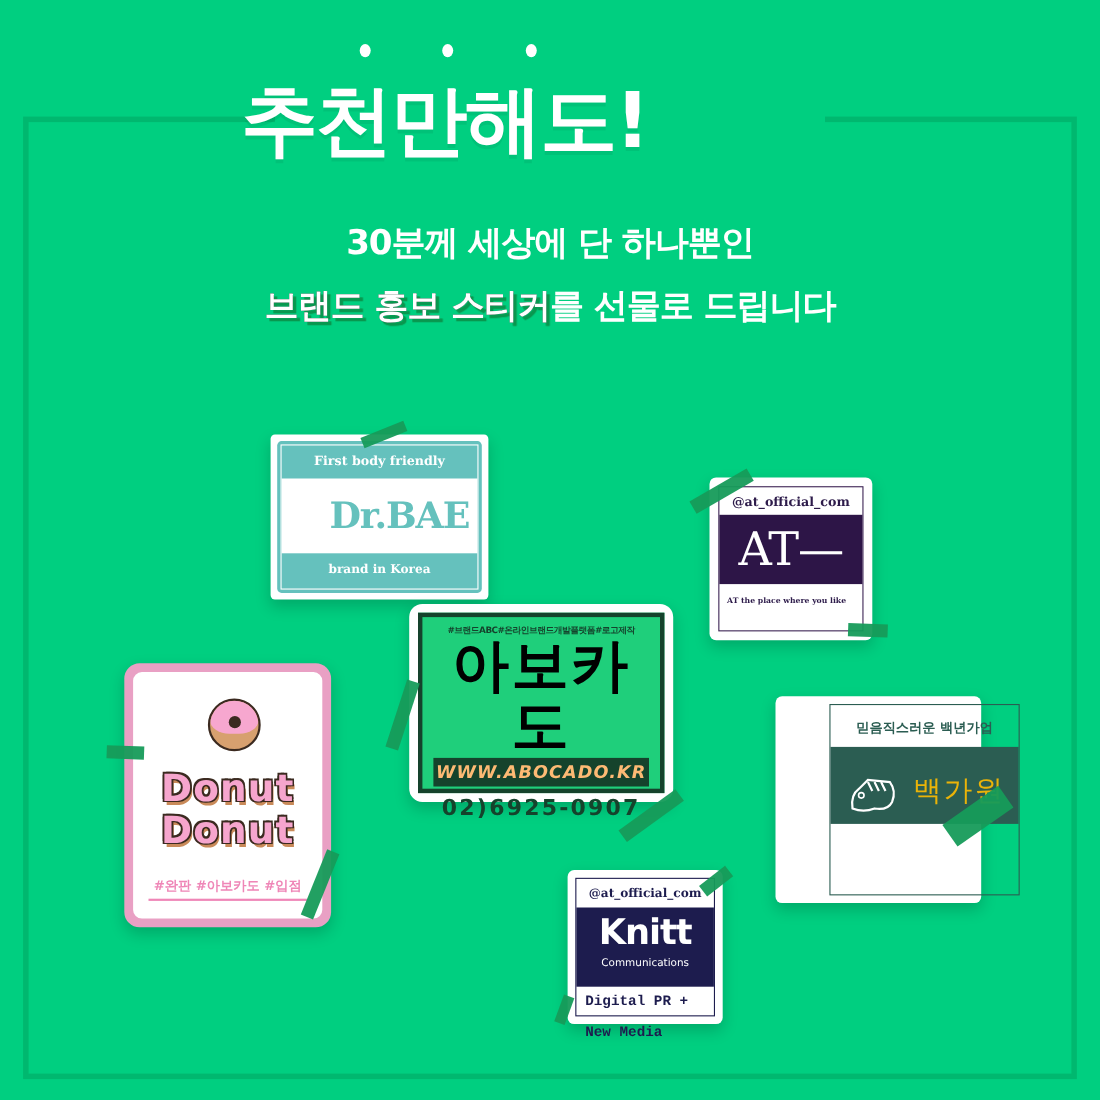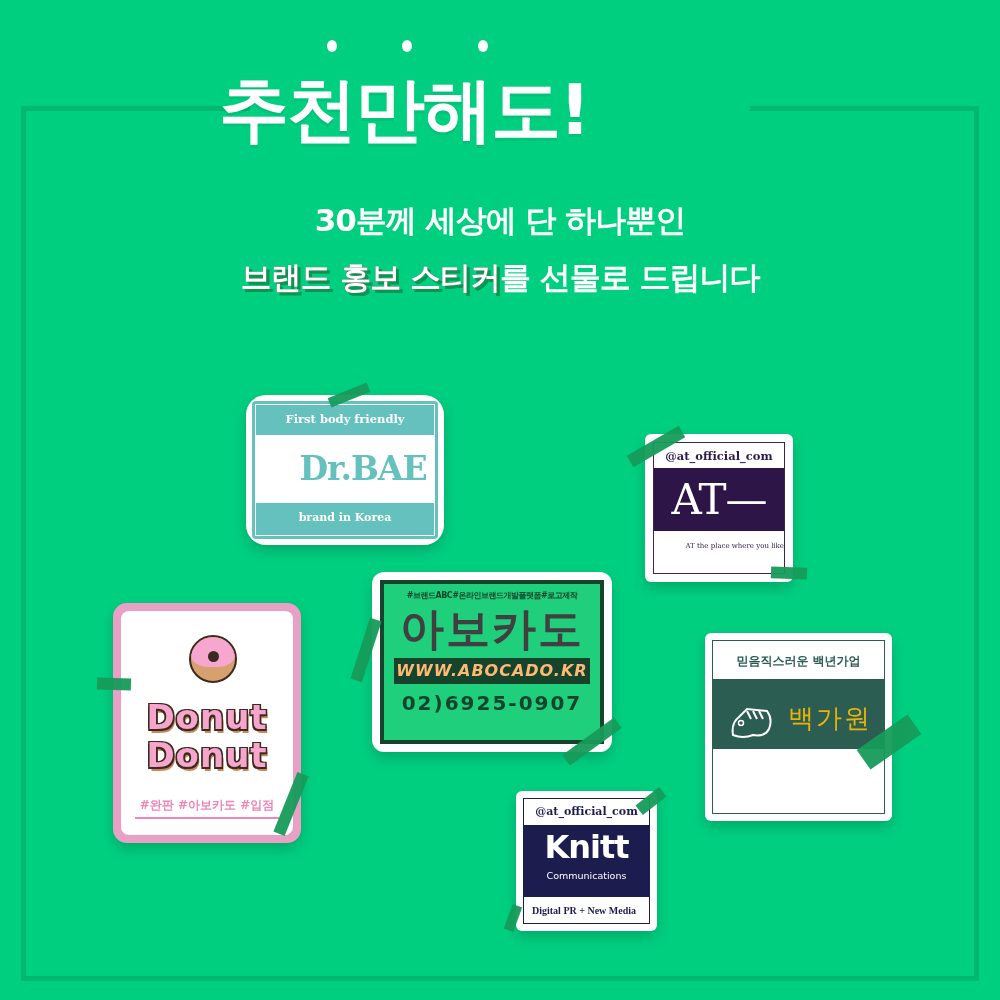"First body friendly" .drbae { border-radius: 20px -> 4px }
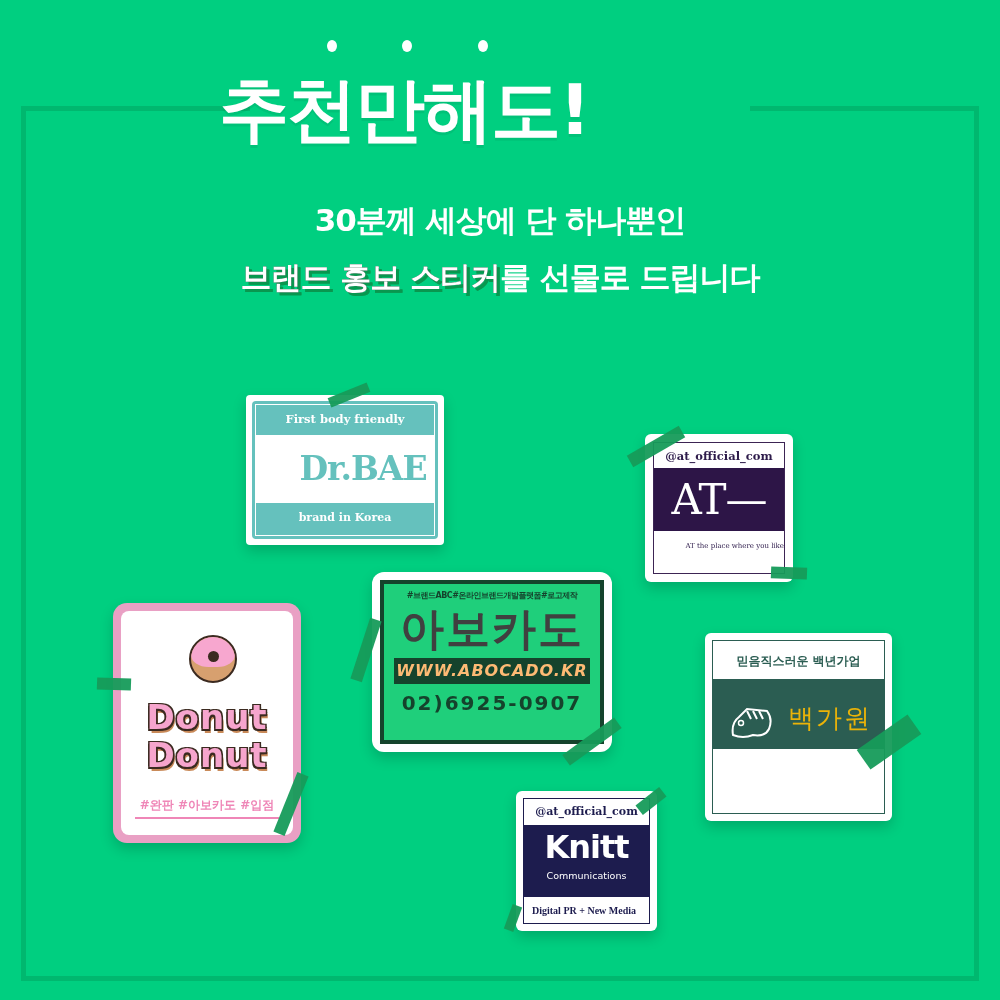"AT the place where you" .at .bot { font-weight: normal -> bold; text-align: right -> left }
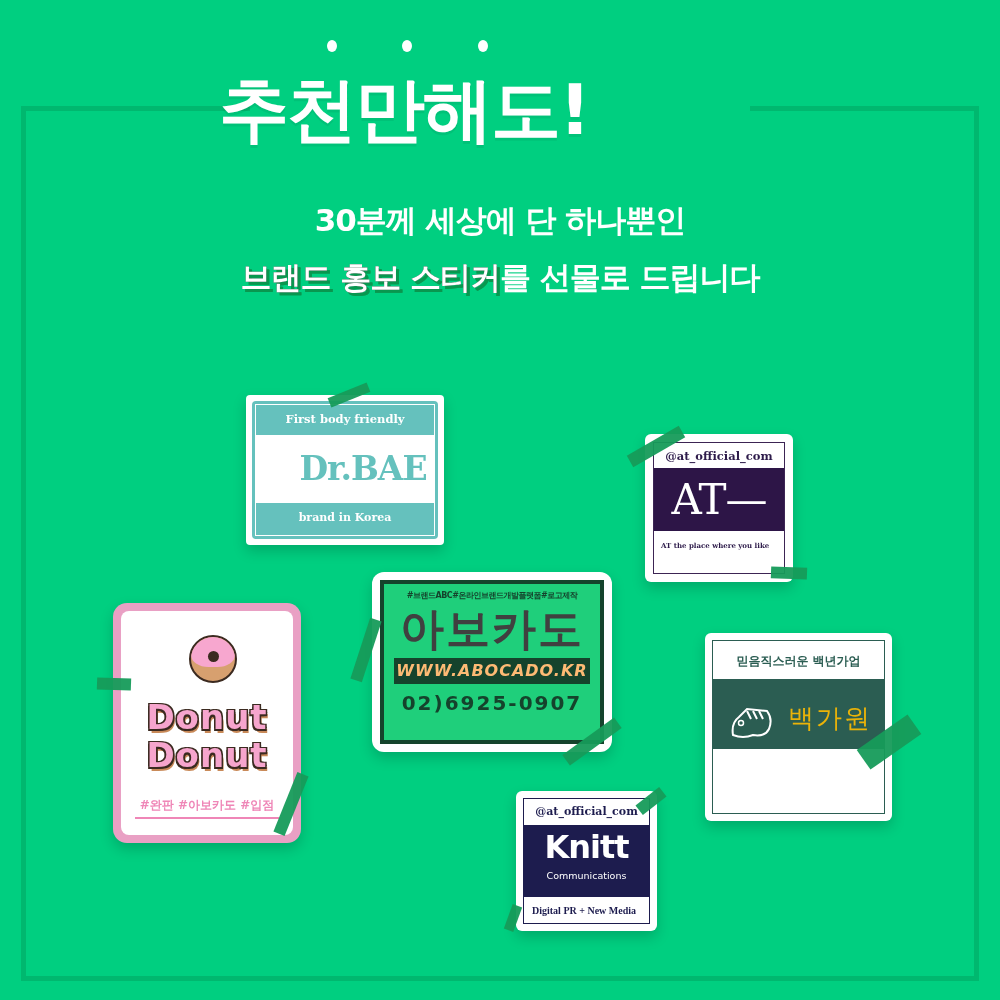"#브랜드ABC#온라인브랜드개발플랫폼#로고제작" .abo { top: 572px -> 549px }
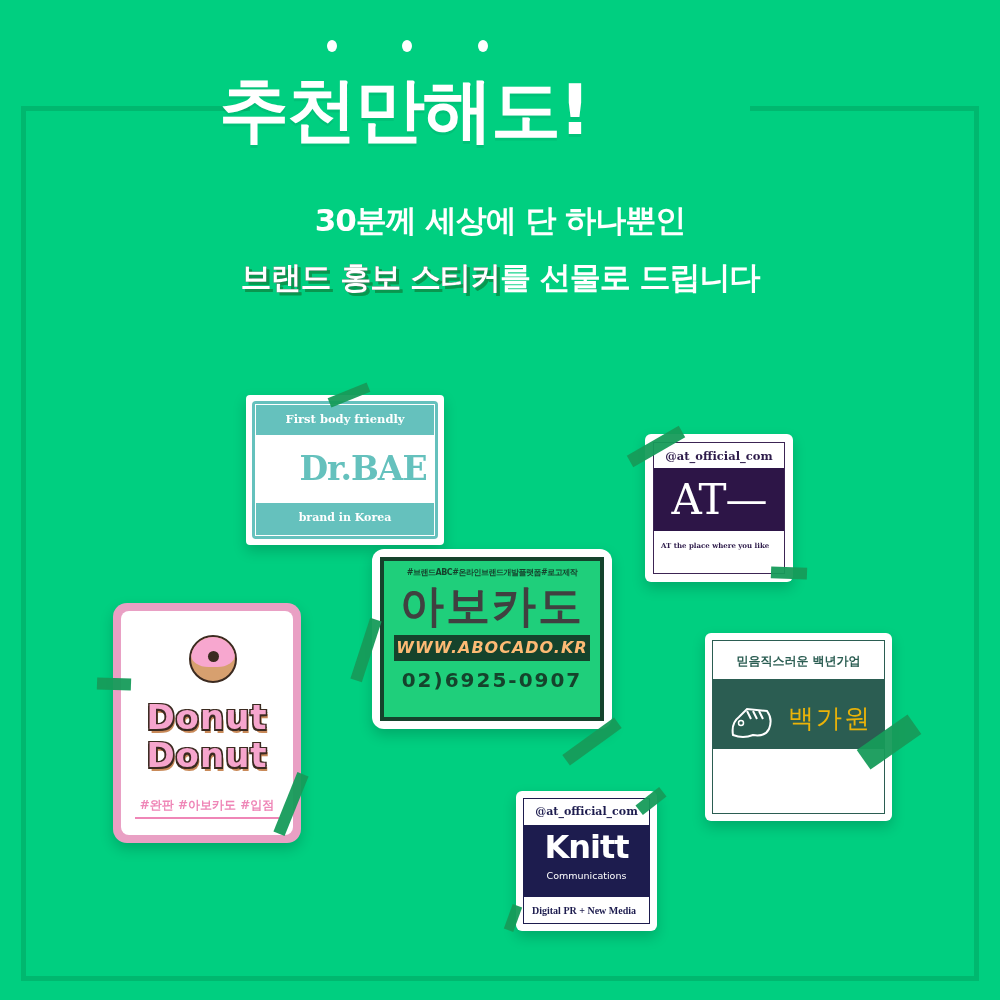"아보카도" .abo .name { color: #404040 -> #000000; font-size: 44px -> 52px }
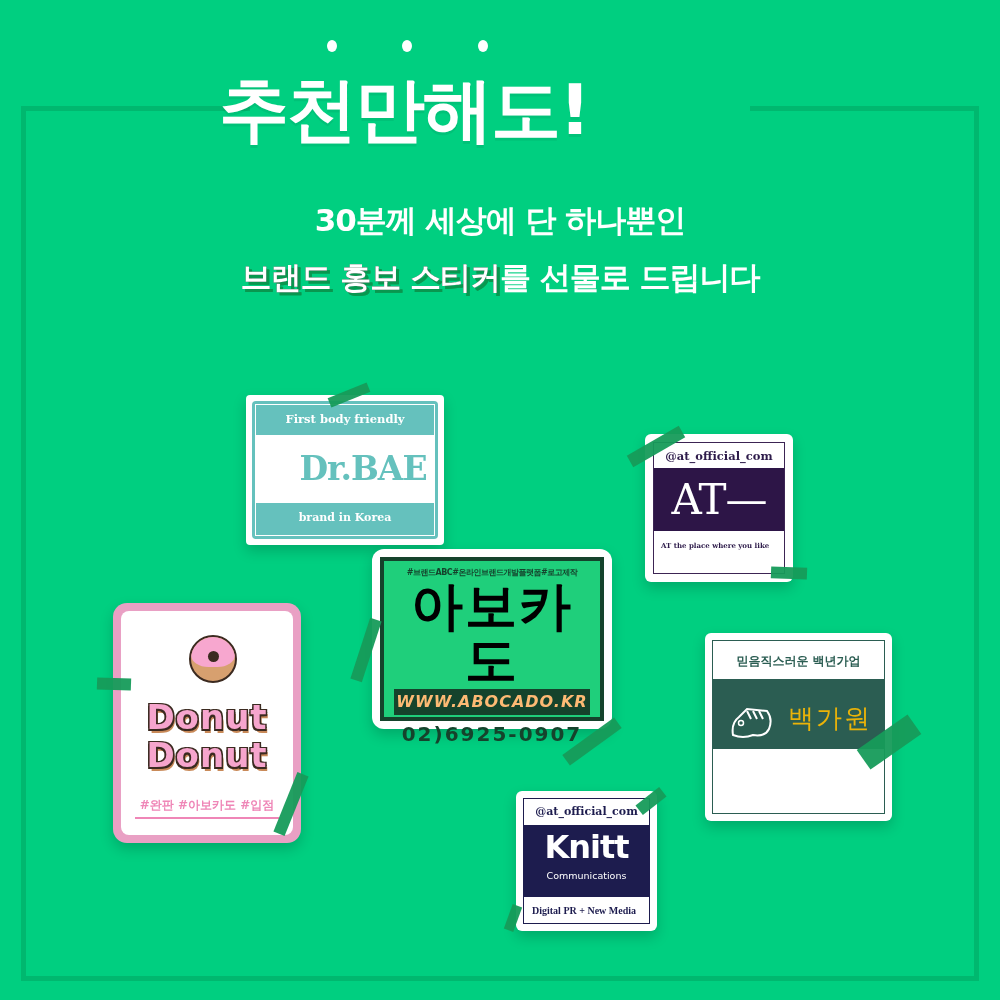"믿음직스러운 백년가업" .baek .box { margin-left: none -> 42px }
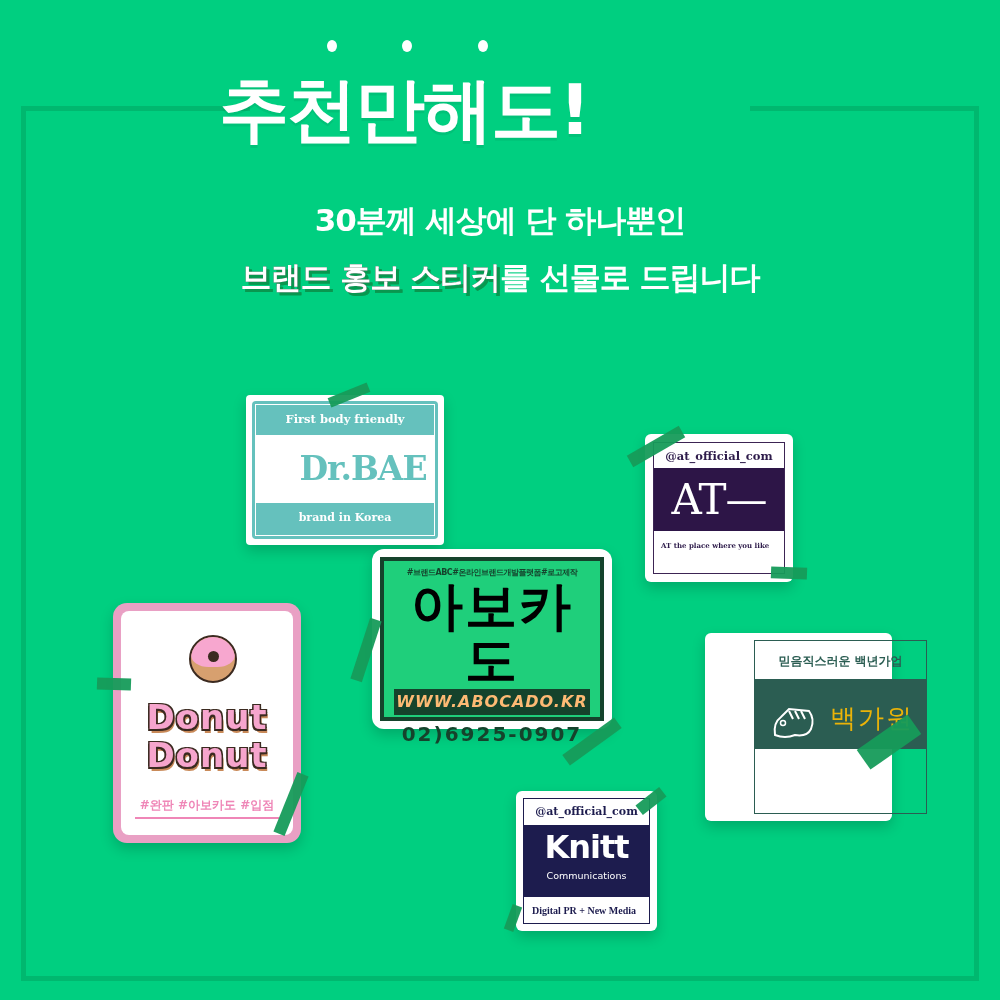"Digital PR + New Media" .knitt .bot { font-family: Liberation Serif, serif -> Liberation Mono, monospace; font-size: 10px -> 13px }
